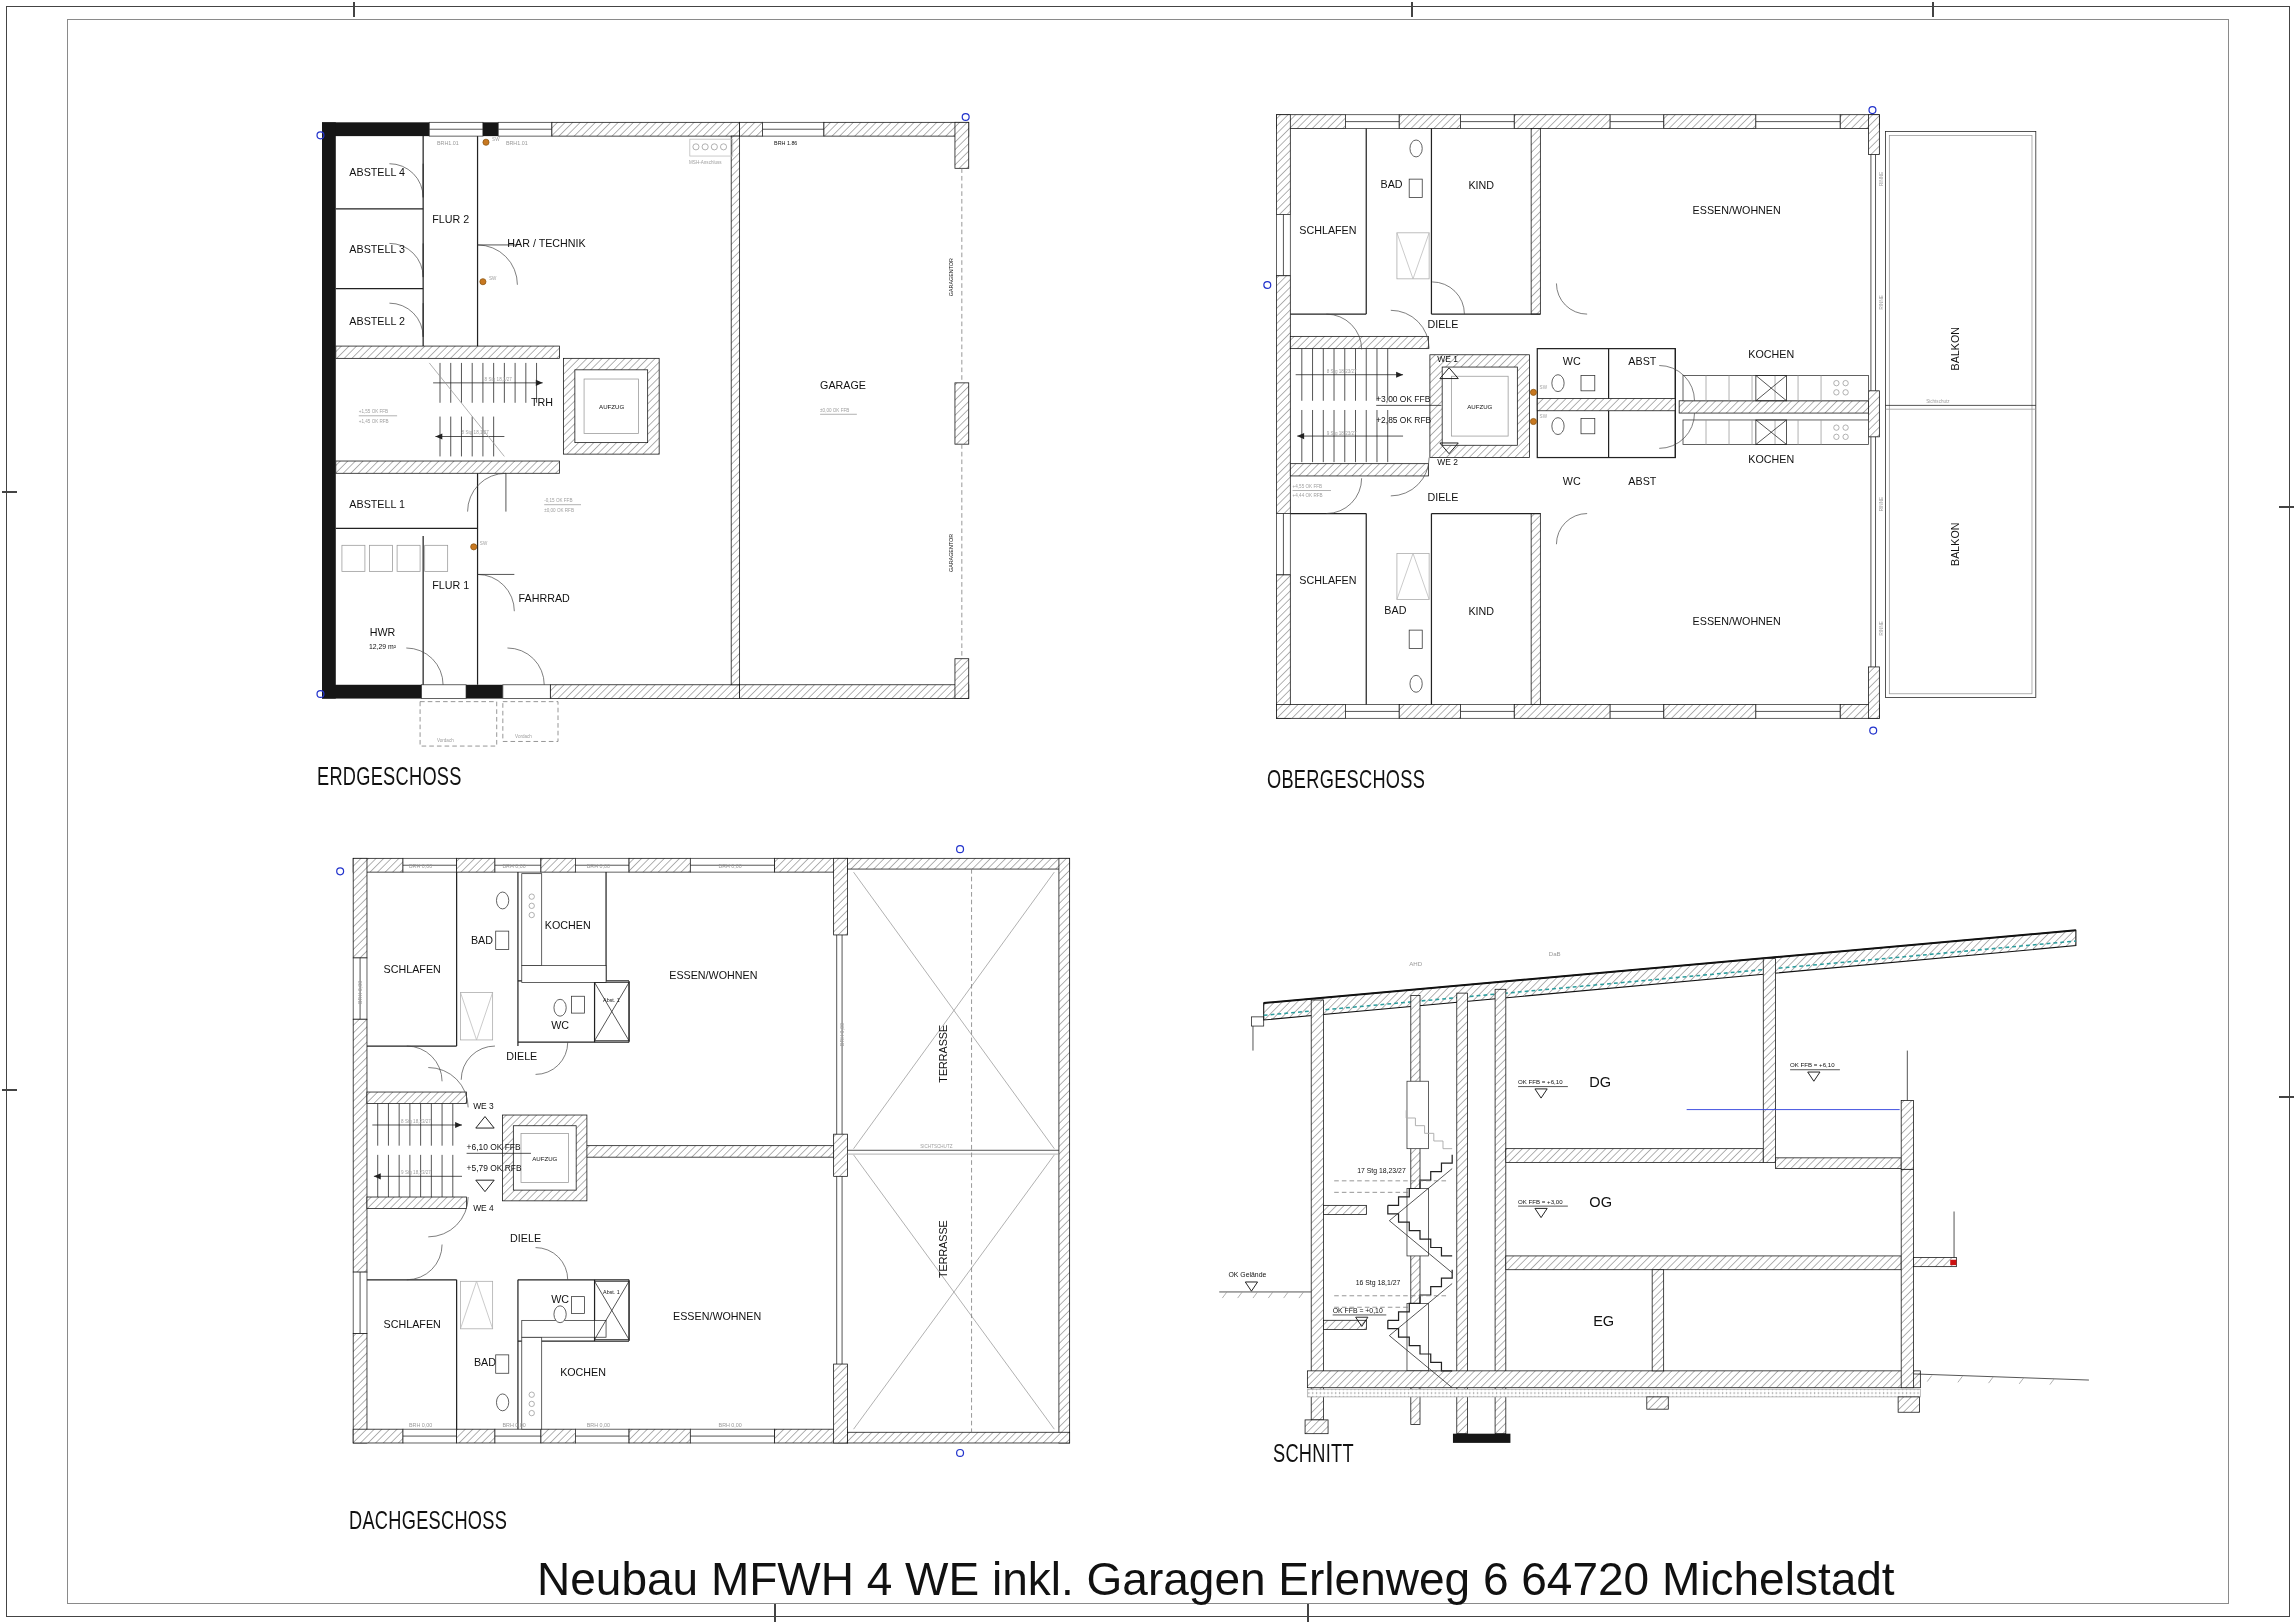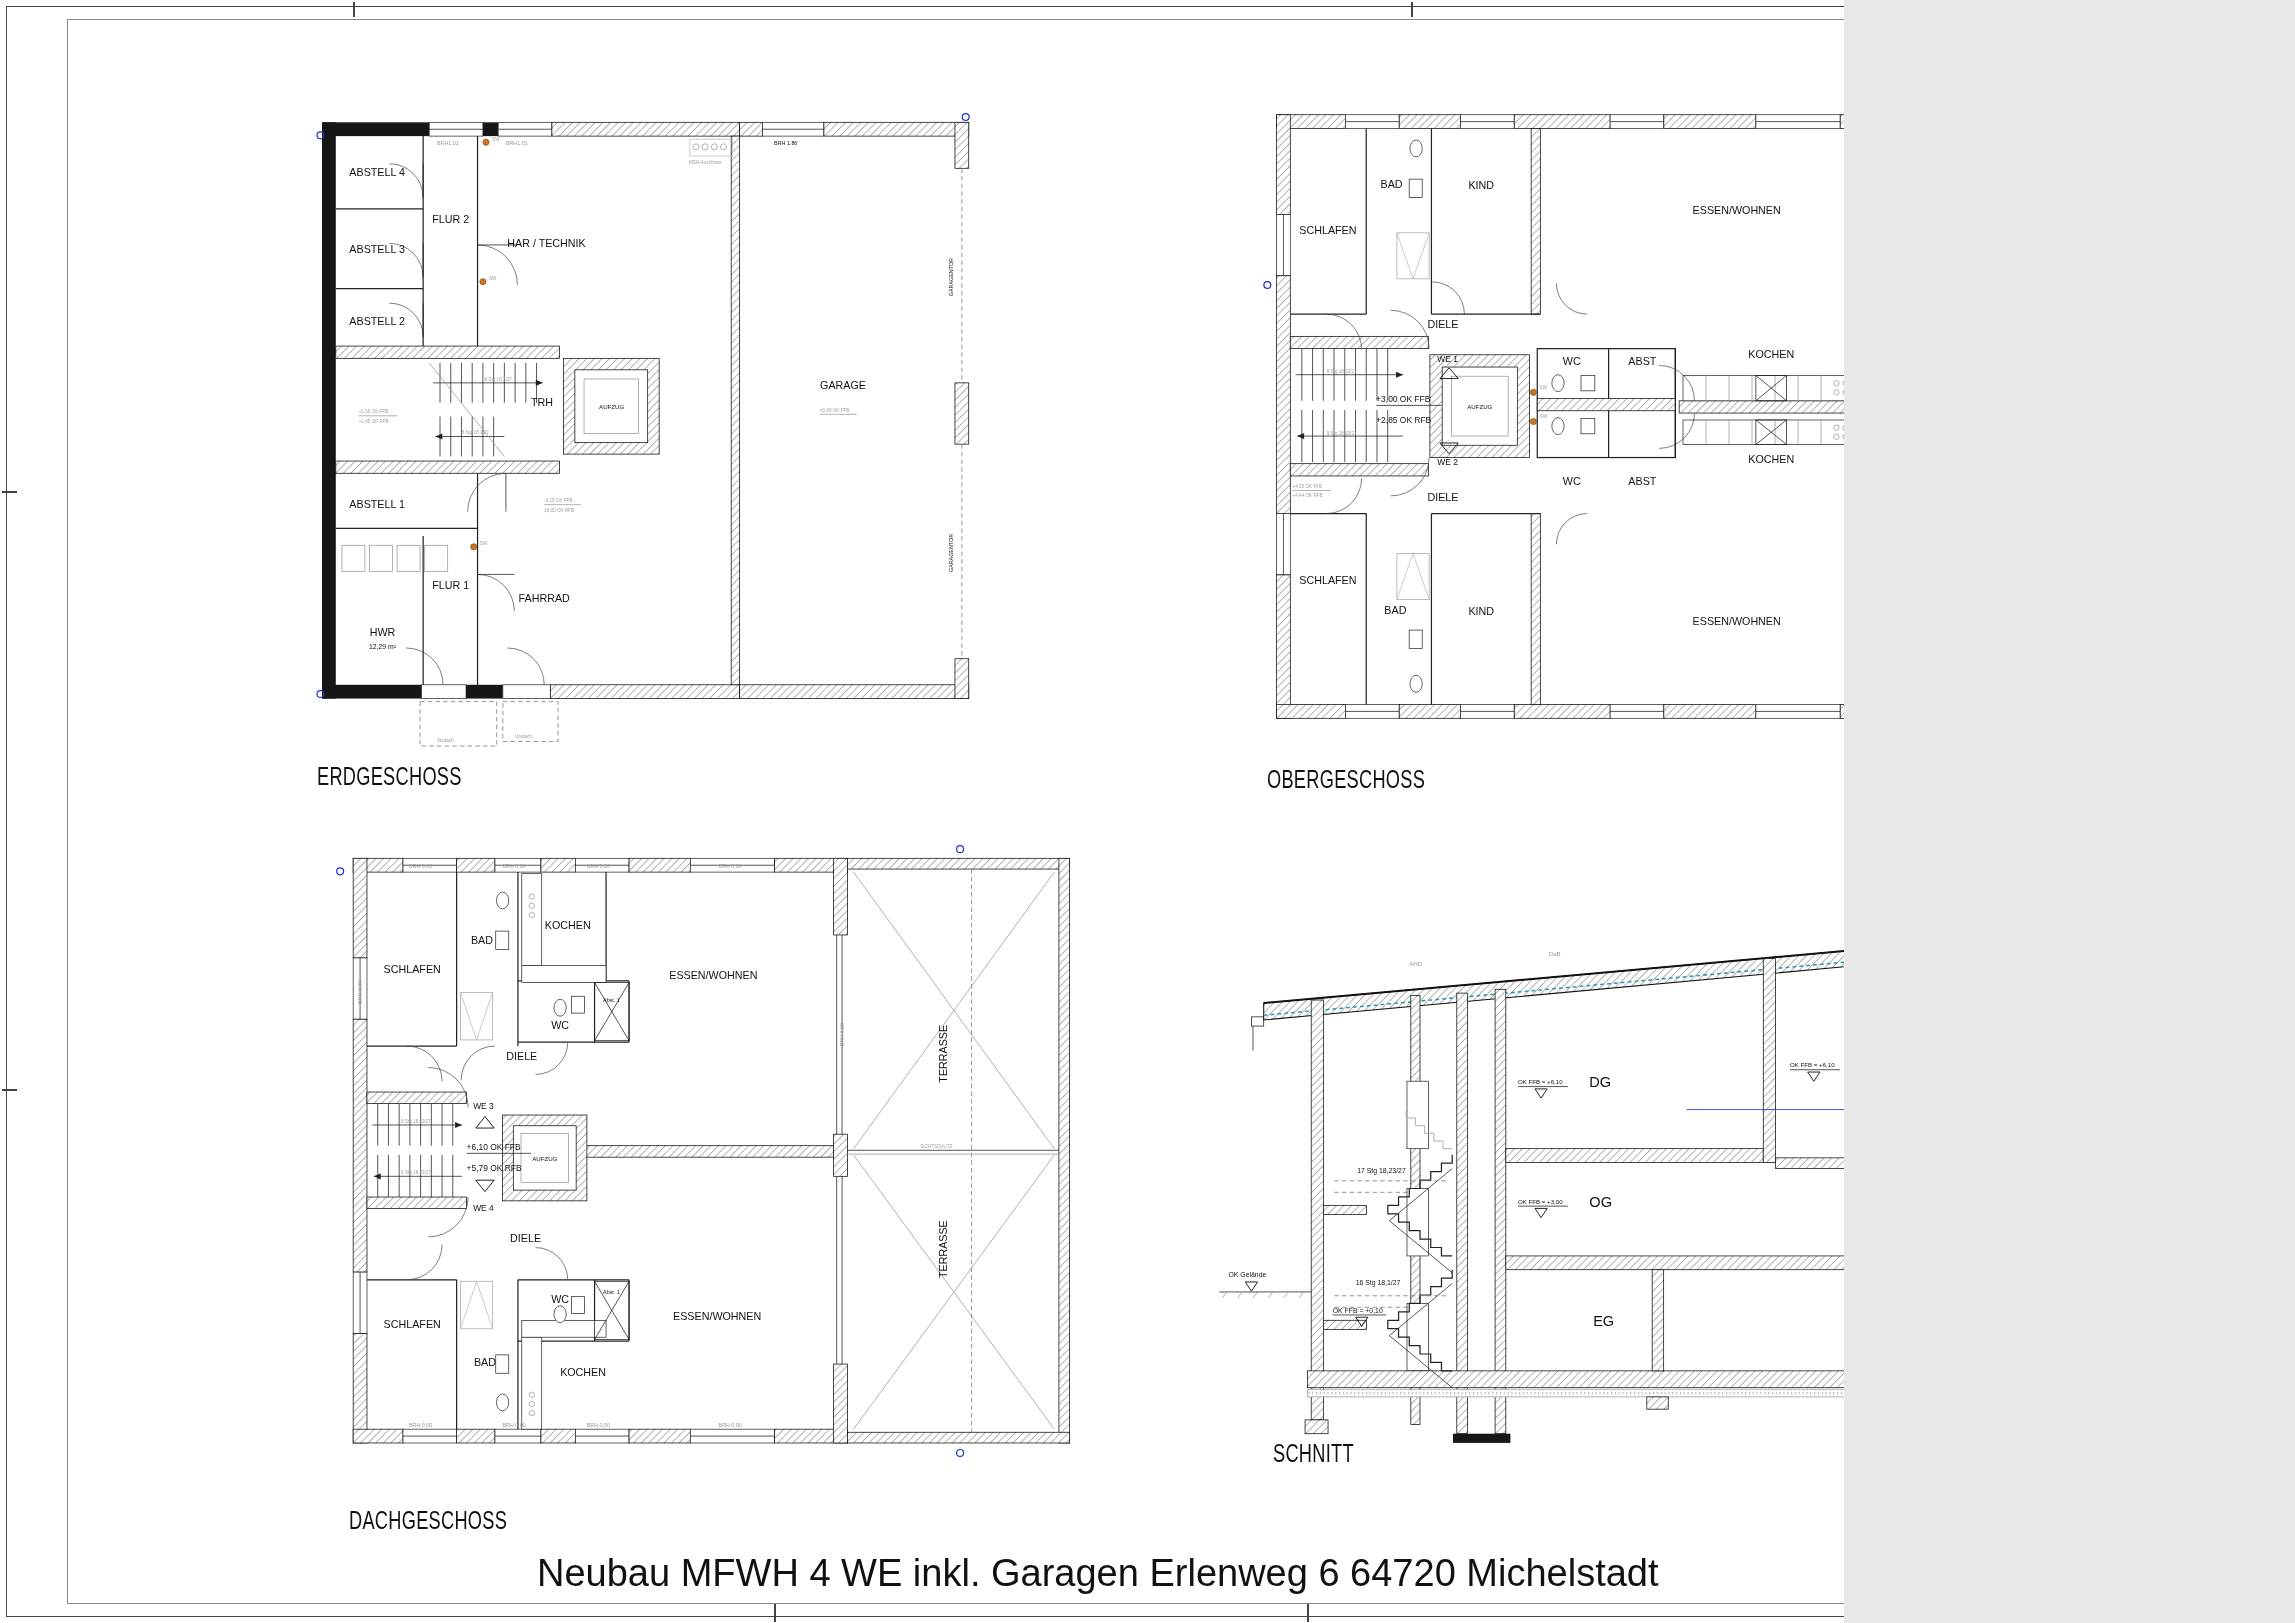"ABSTELL 4" .sheet { width: 1844px -> 2295px }
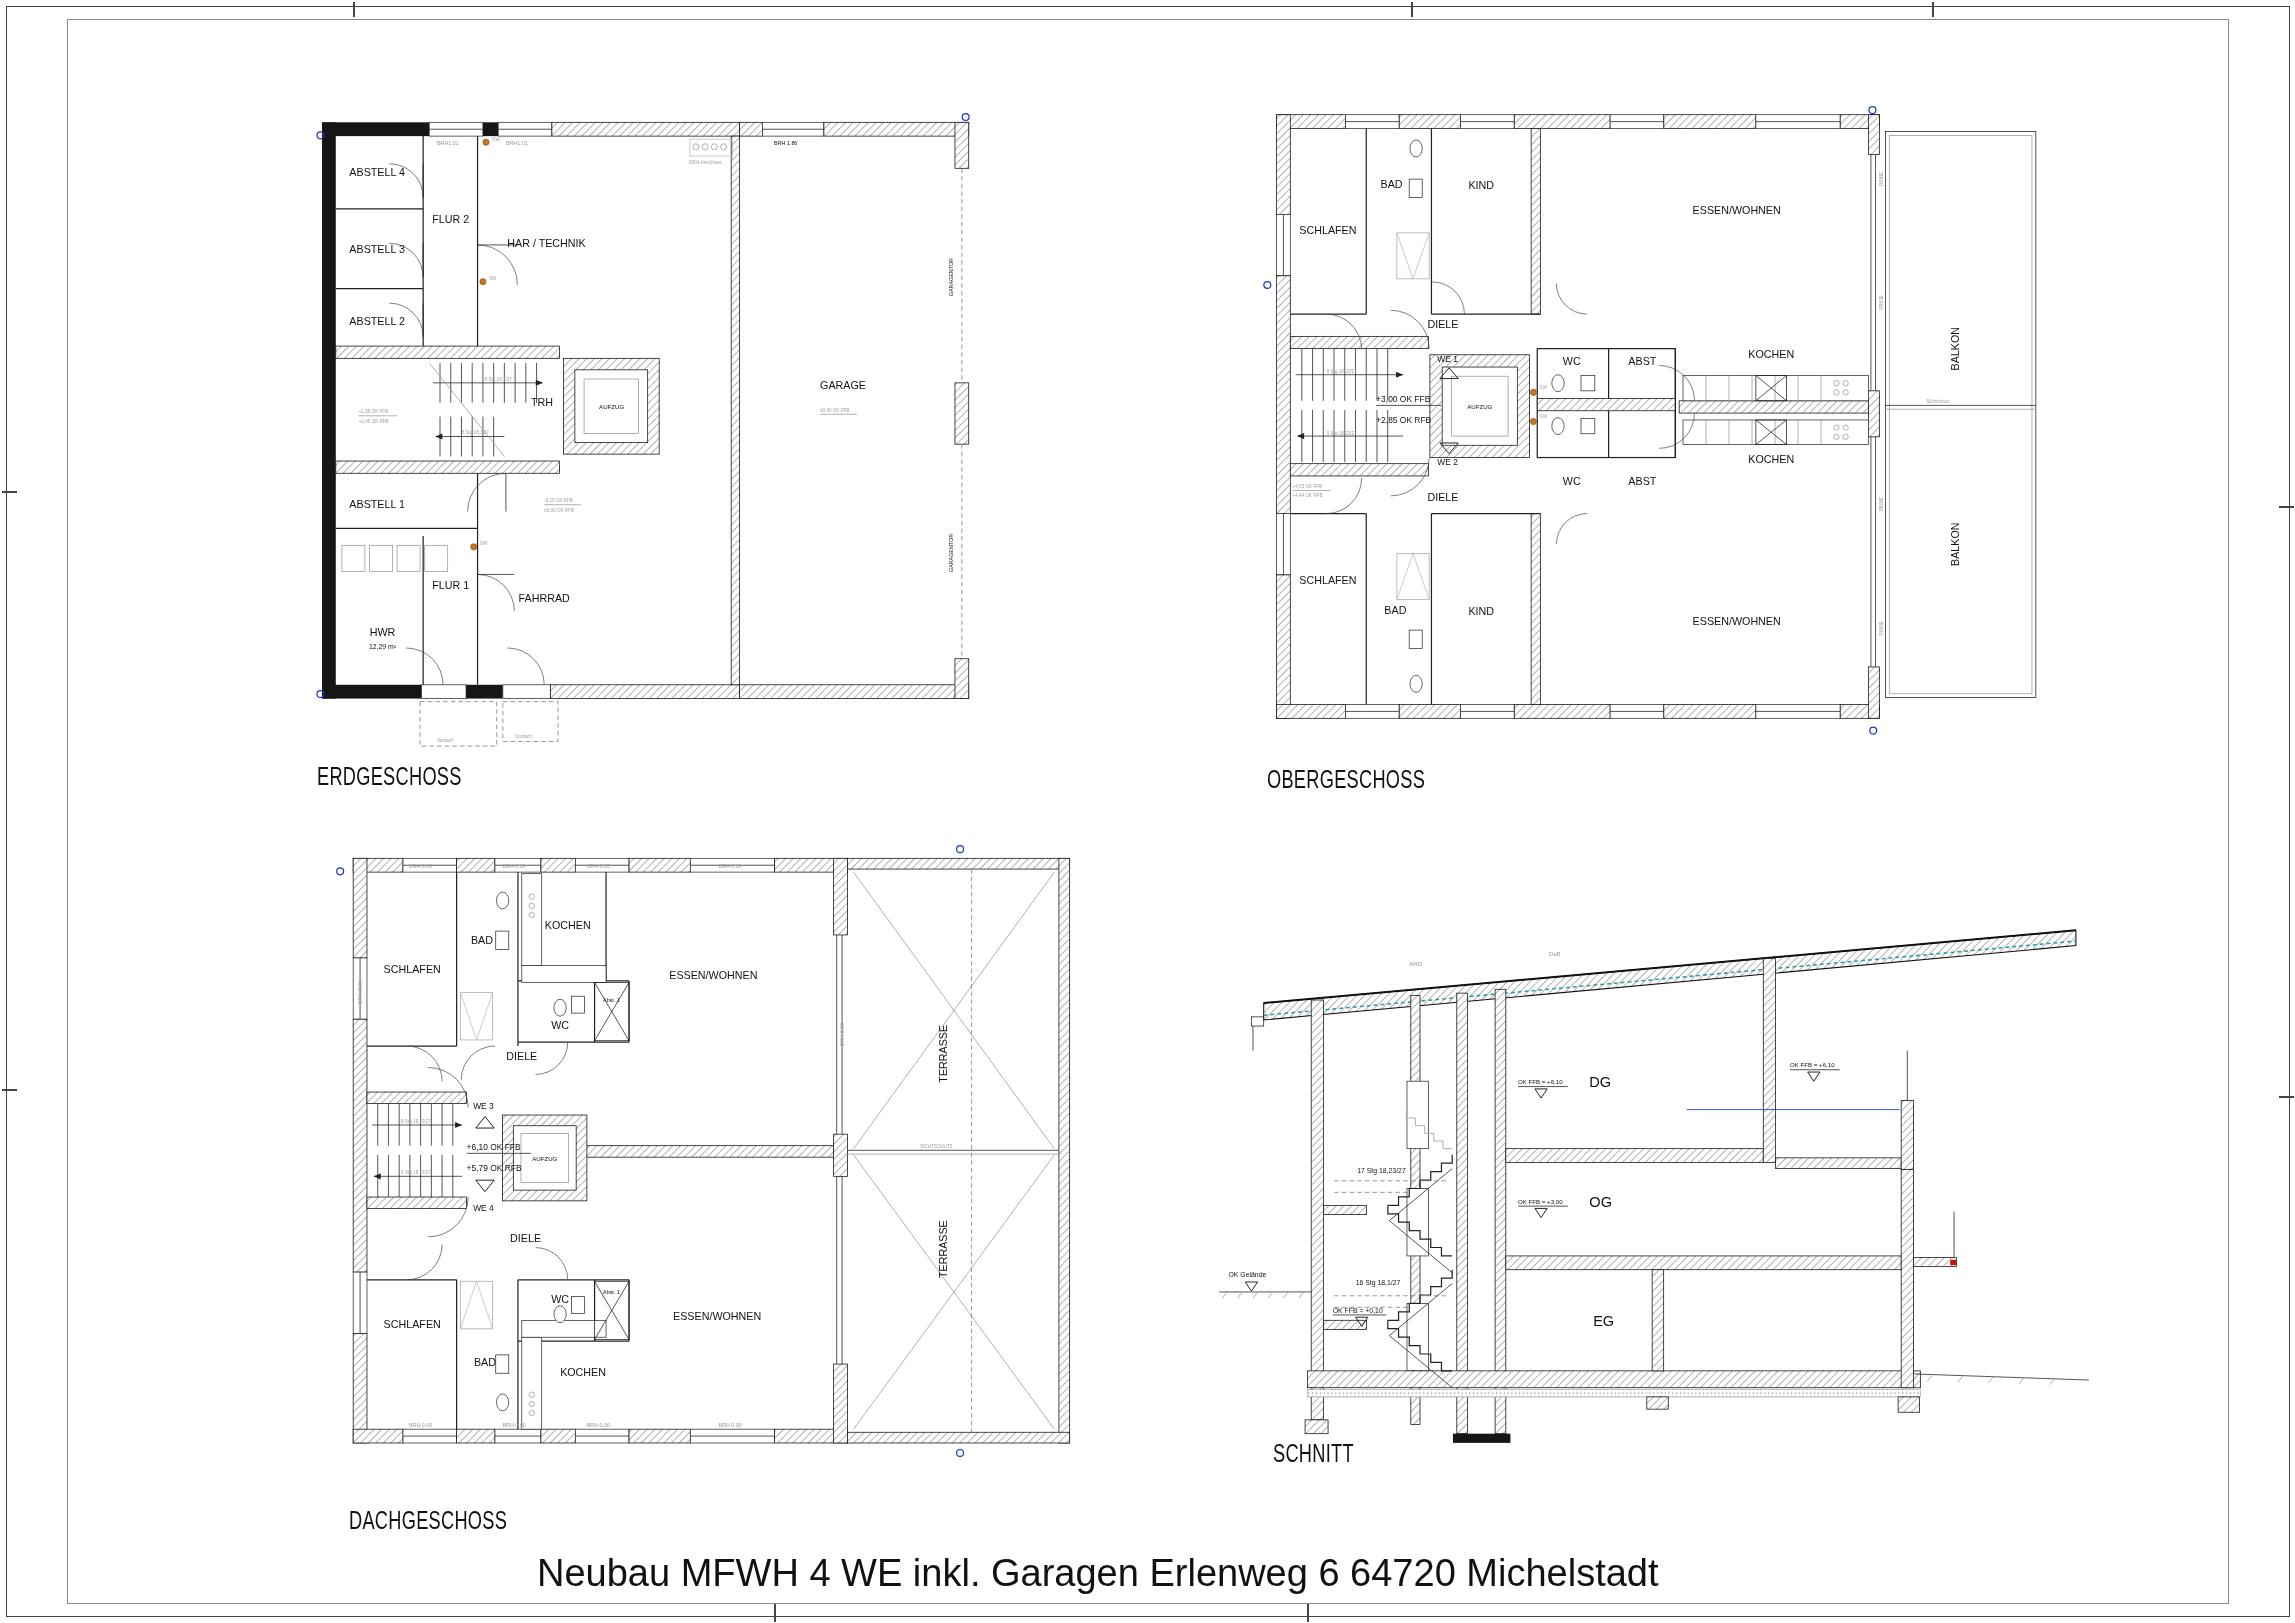"Neubau MFWH 4 WE inkl." .main-title { font-size: 38px -> 46px }
